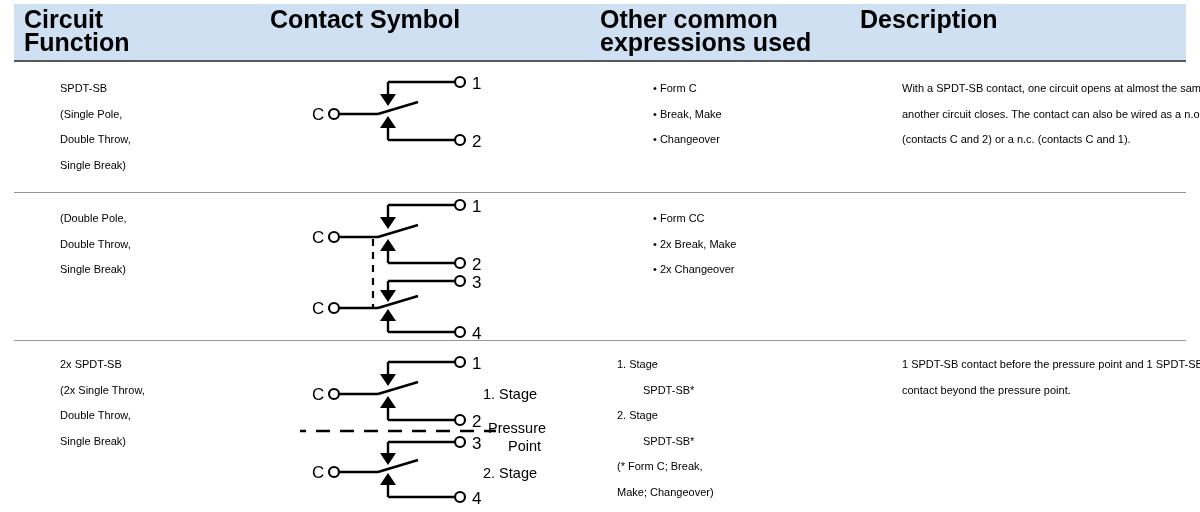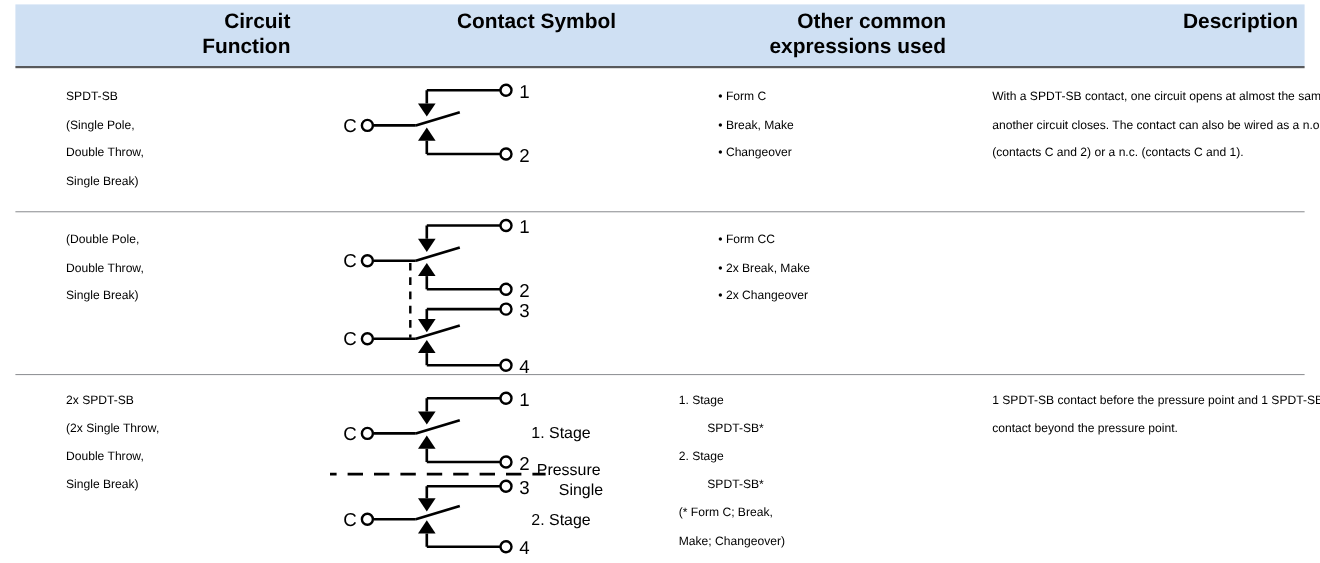"Circuit" .th { font-size: 19px -> 25px; text-align: right -> left }
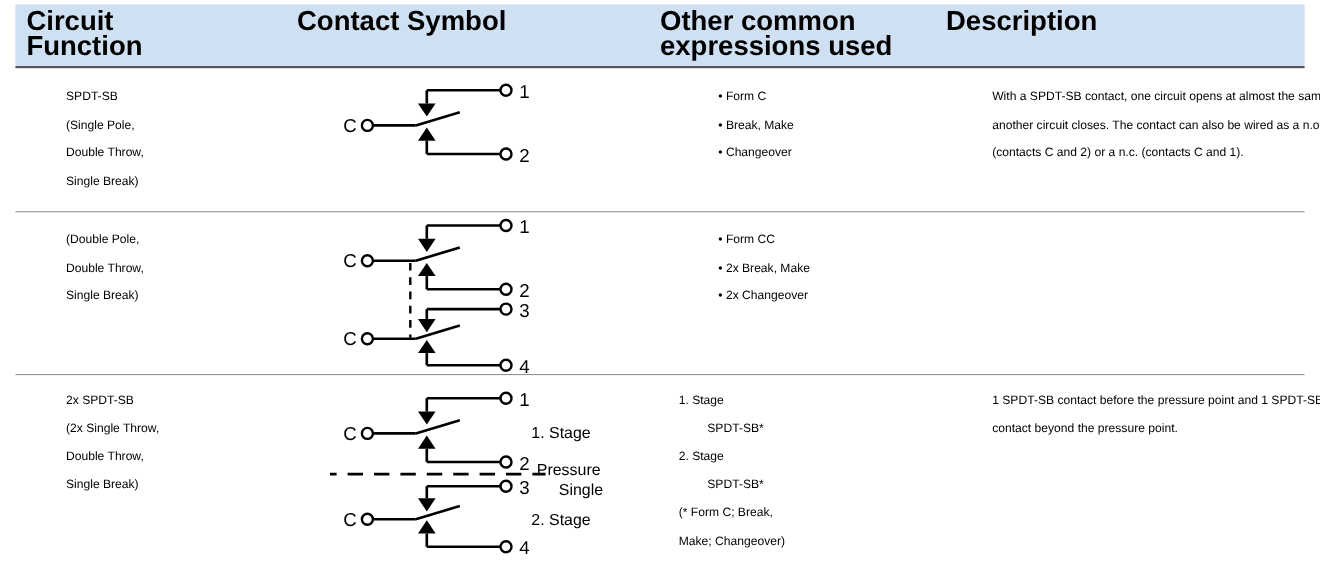"Single" div.stage-label { text: Single -> Point }
